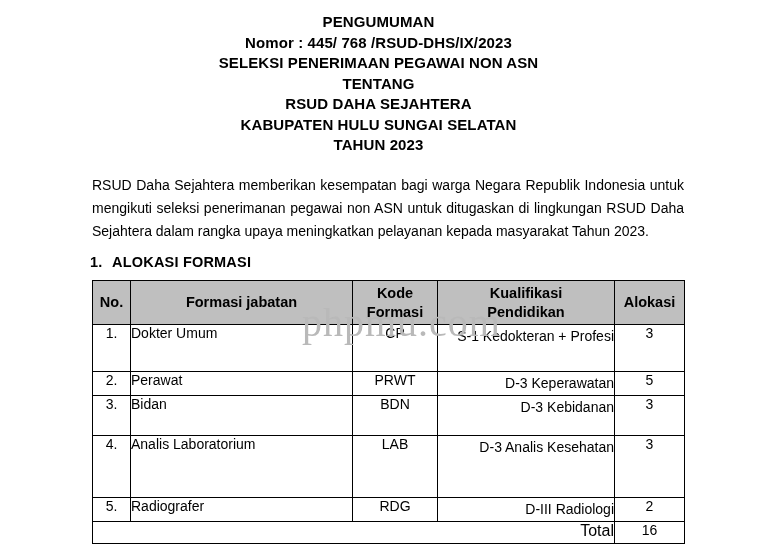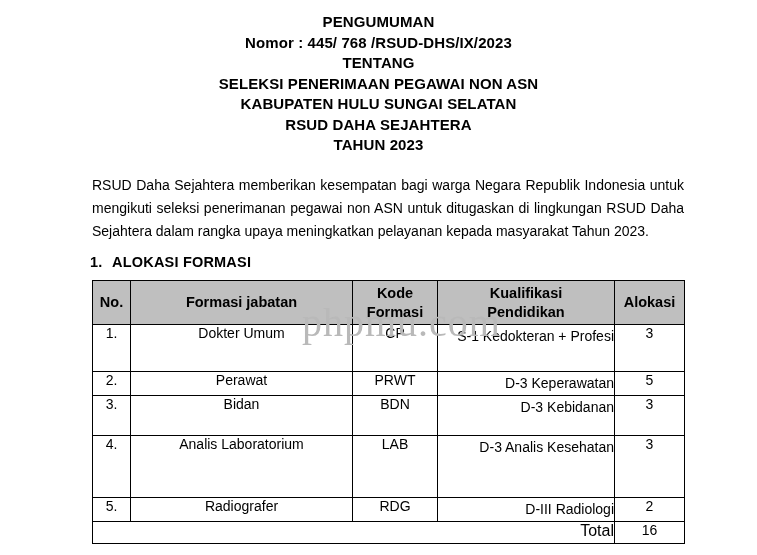"TENTANG" div.hline { order: before "SELEKSI PENERIMAAN PEGAWAI NON ASN" -> after "SELEKSI PENERIMAAN PEGAWAI NON ASN" }
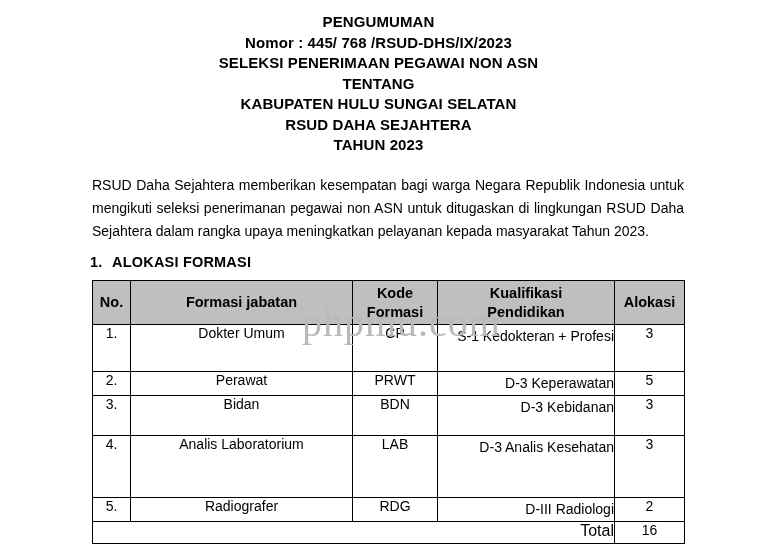"KABUPATEN HULU SUNGAI SELATAN" div.hline { order: before "RSUD DAHA SEJAHTERA" -> after "RSUD DAHA SEJAHTERA" }
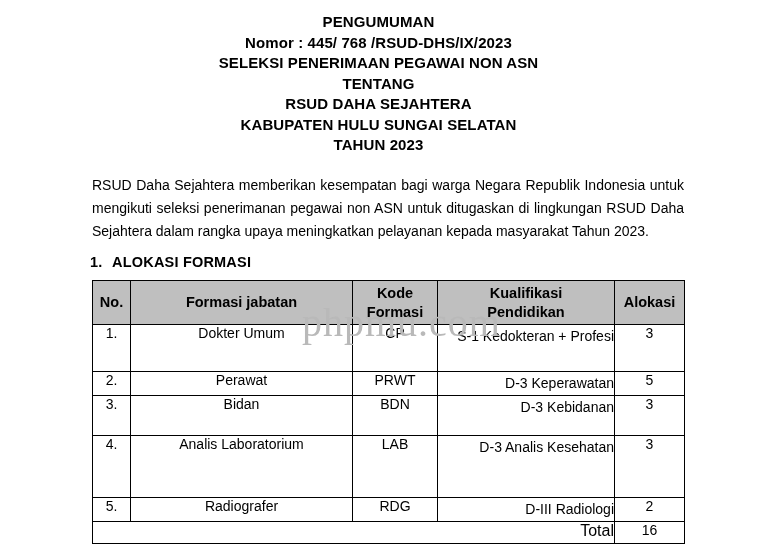"Dokter Umum" .cell-jab { text-align: center -> left }
